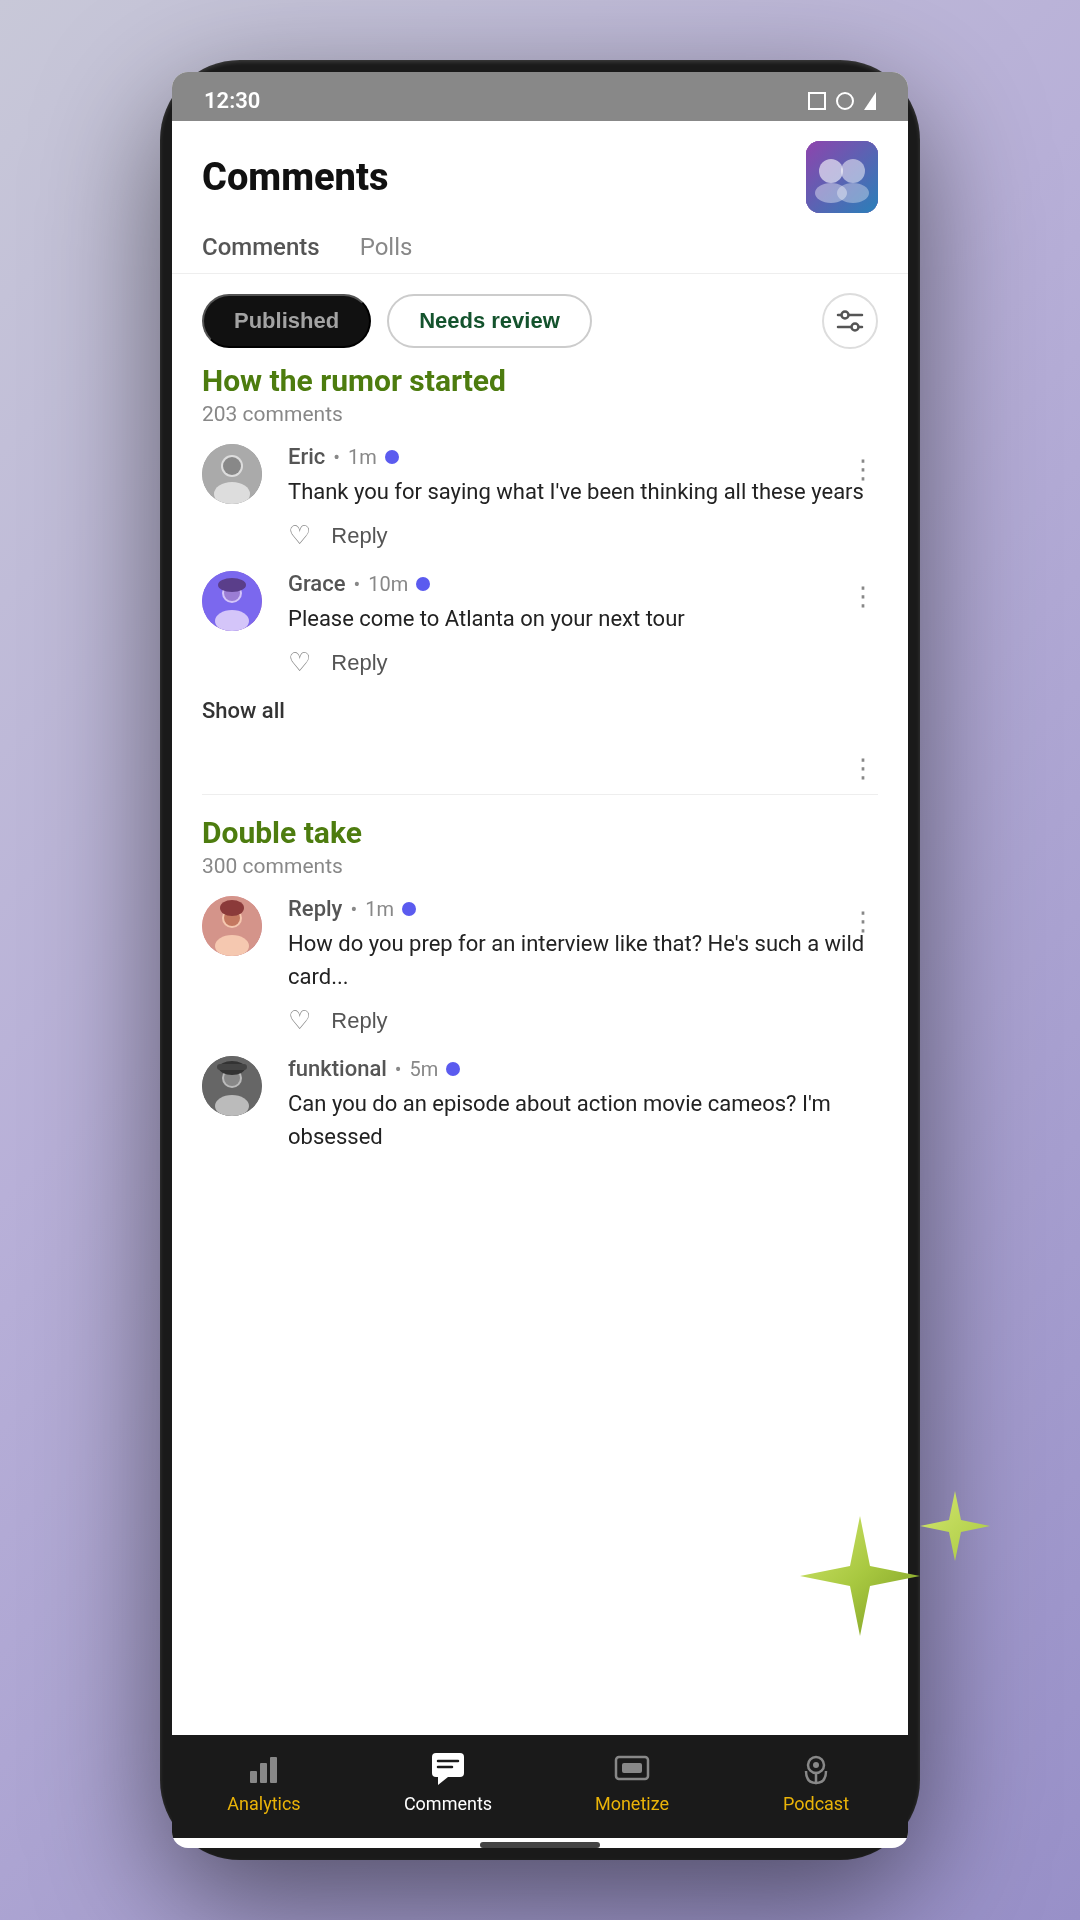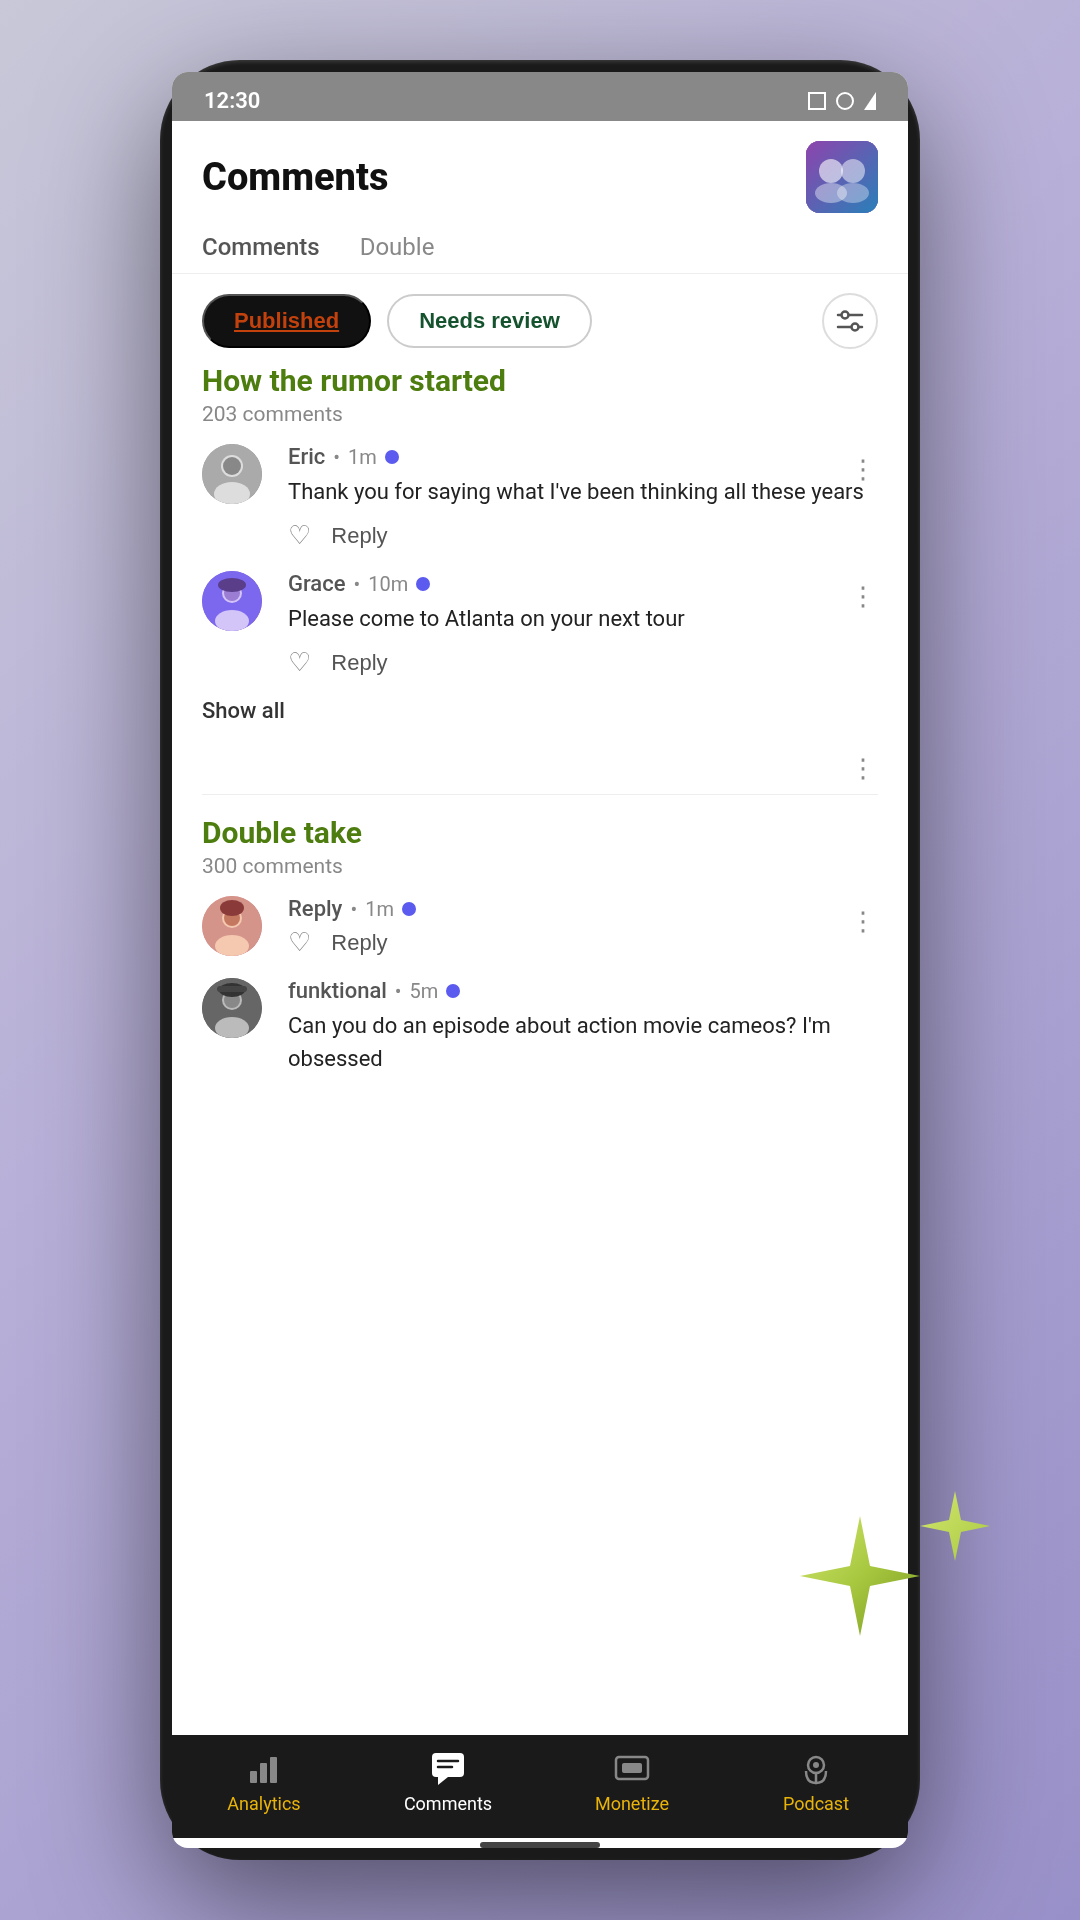"Double" div.tab { text: Double -> Polls }
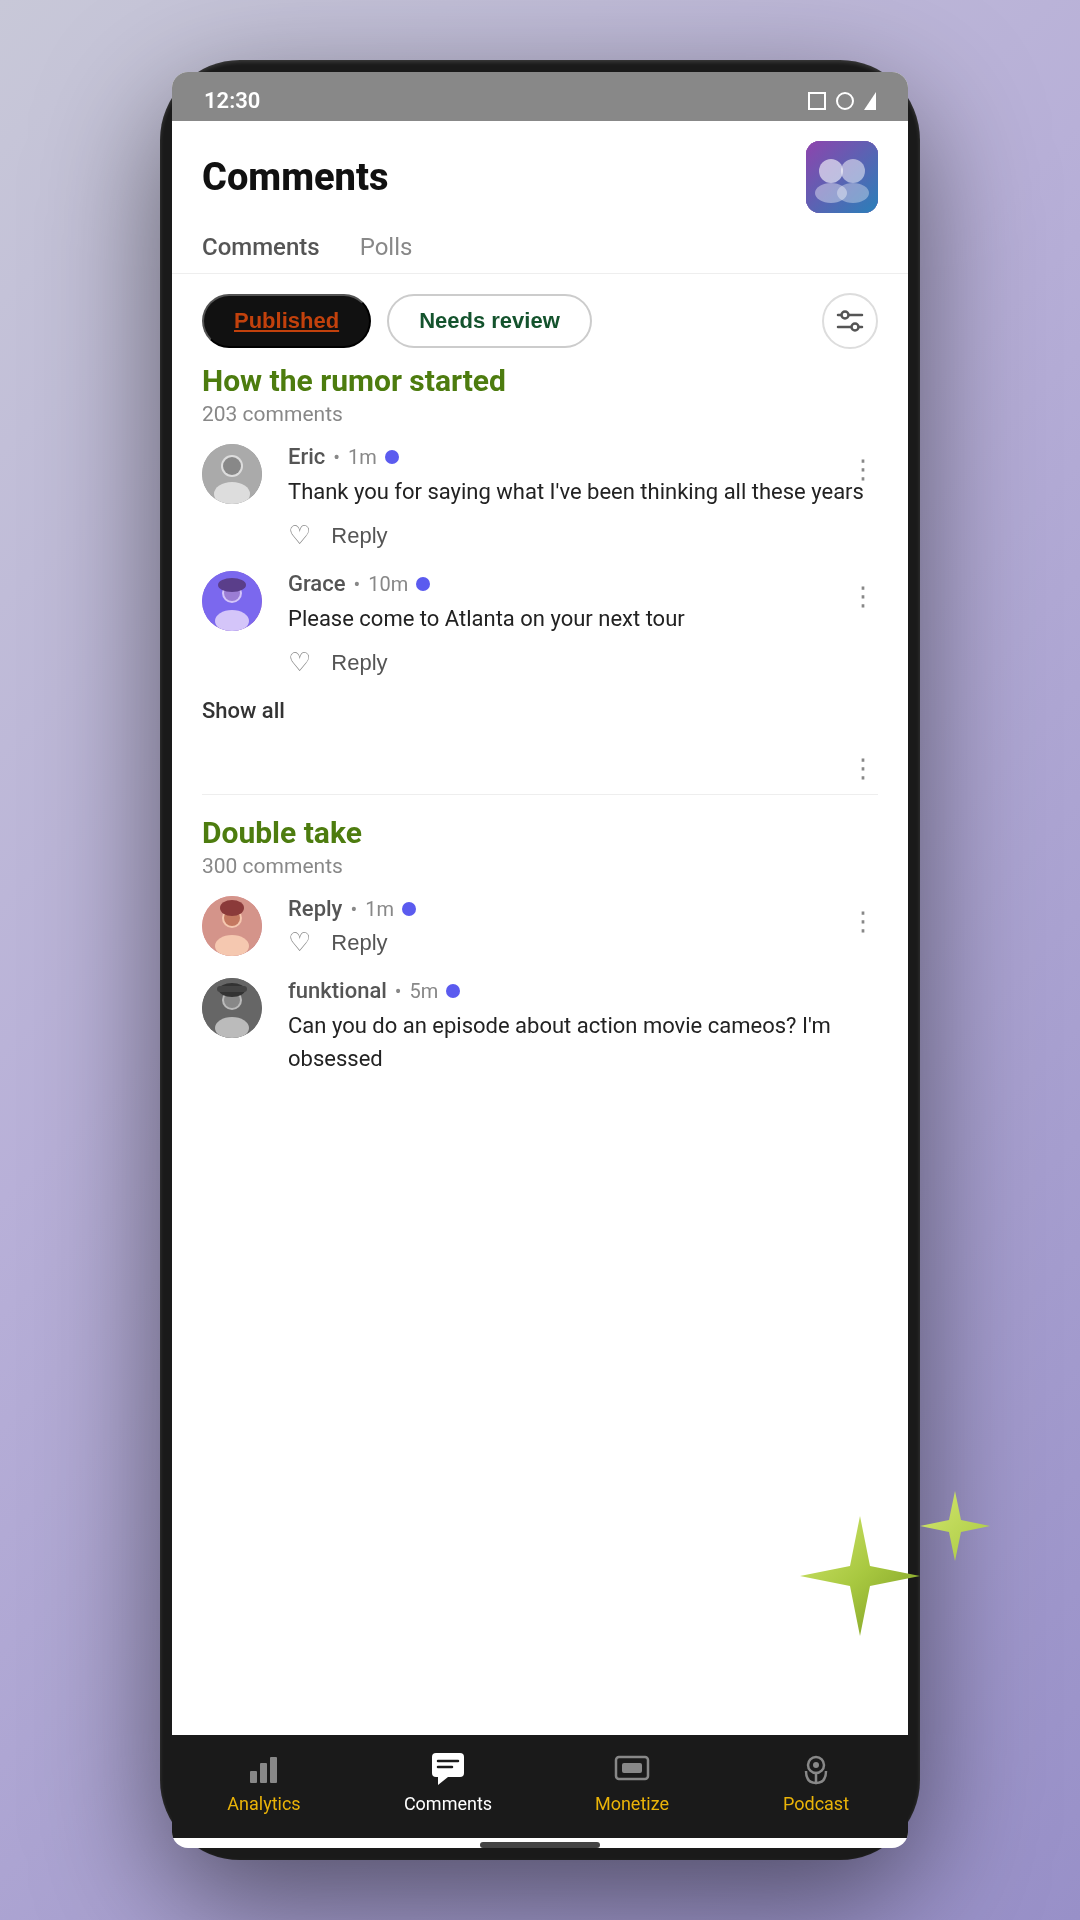"Published" .pill.active { color: #c2410c -> #a3a3a3; text-decoration: underline -> none }
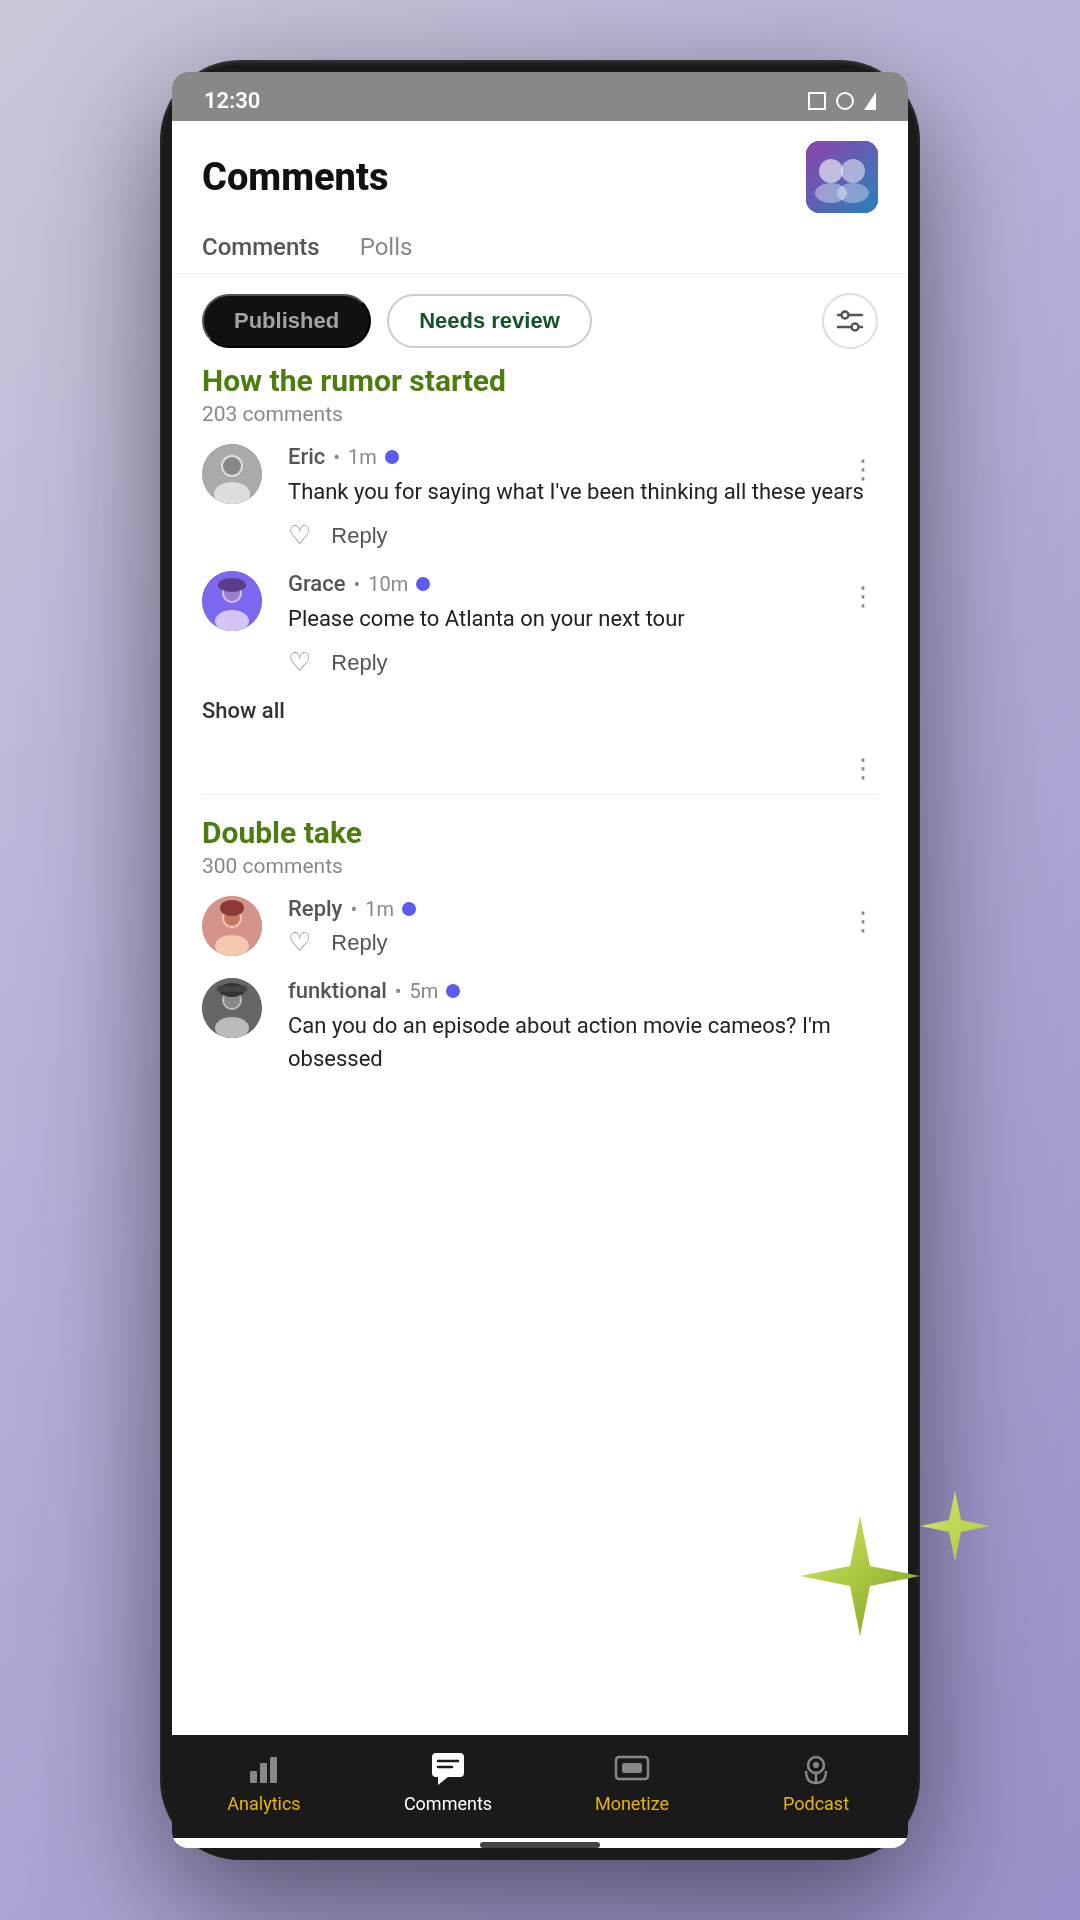"How do you prep for" div.comment-text { html: none -> <div>How do you prep for an interview like that? He's such a wild card...</div> }
